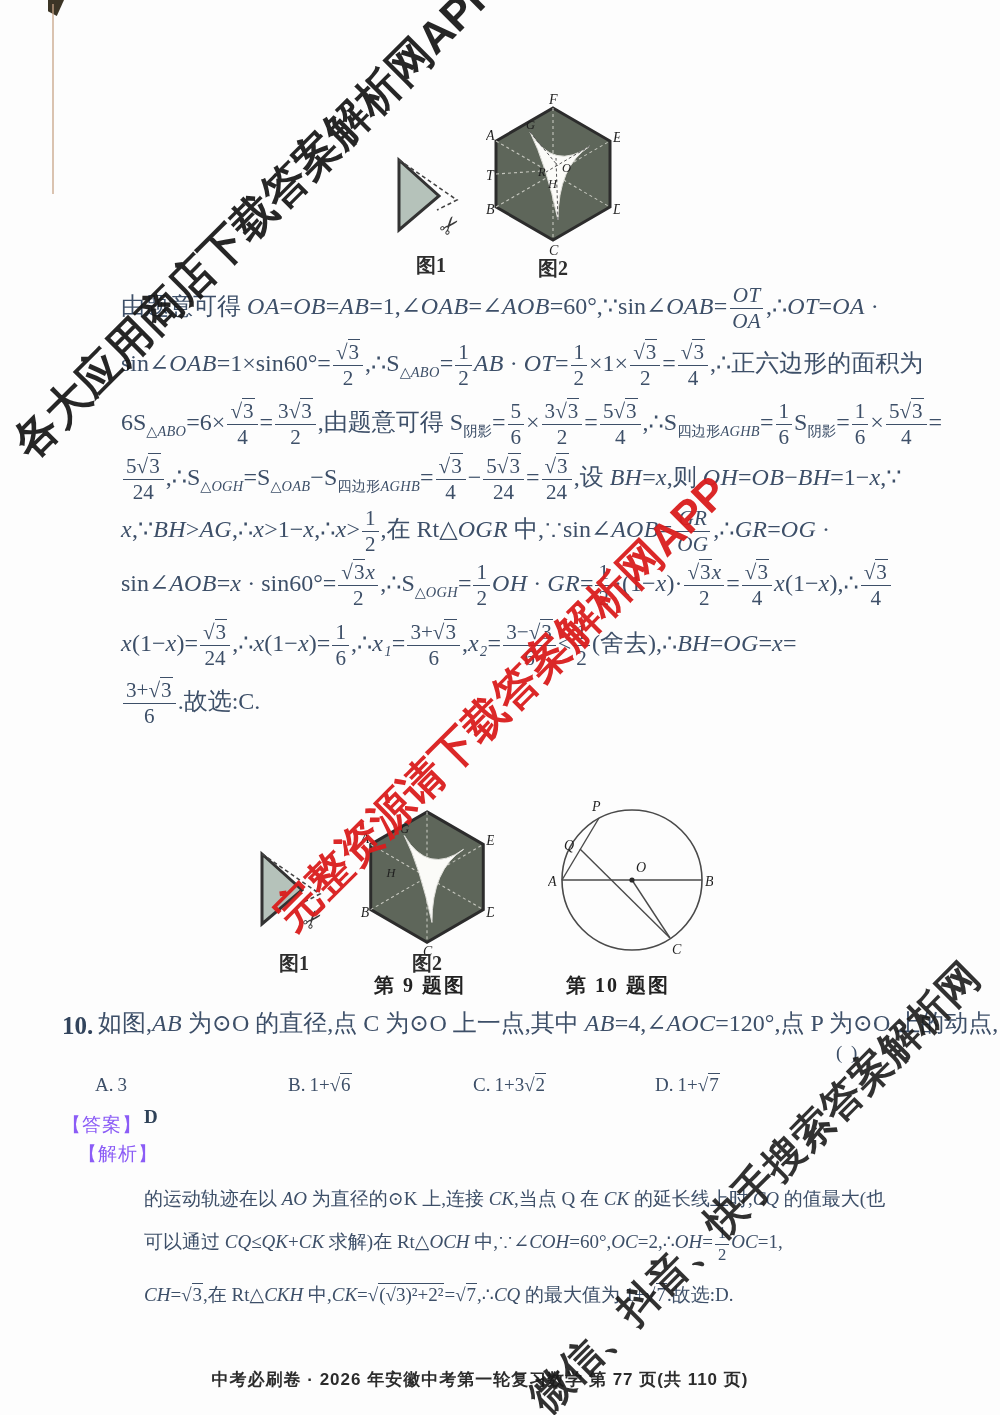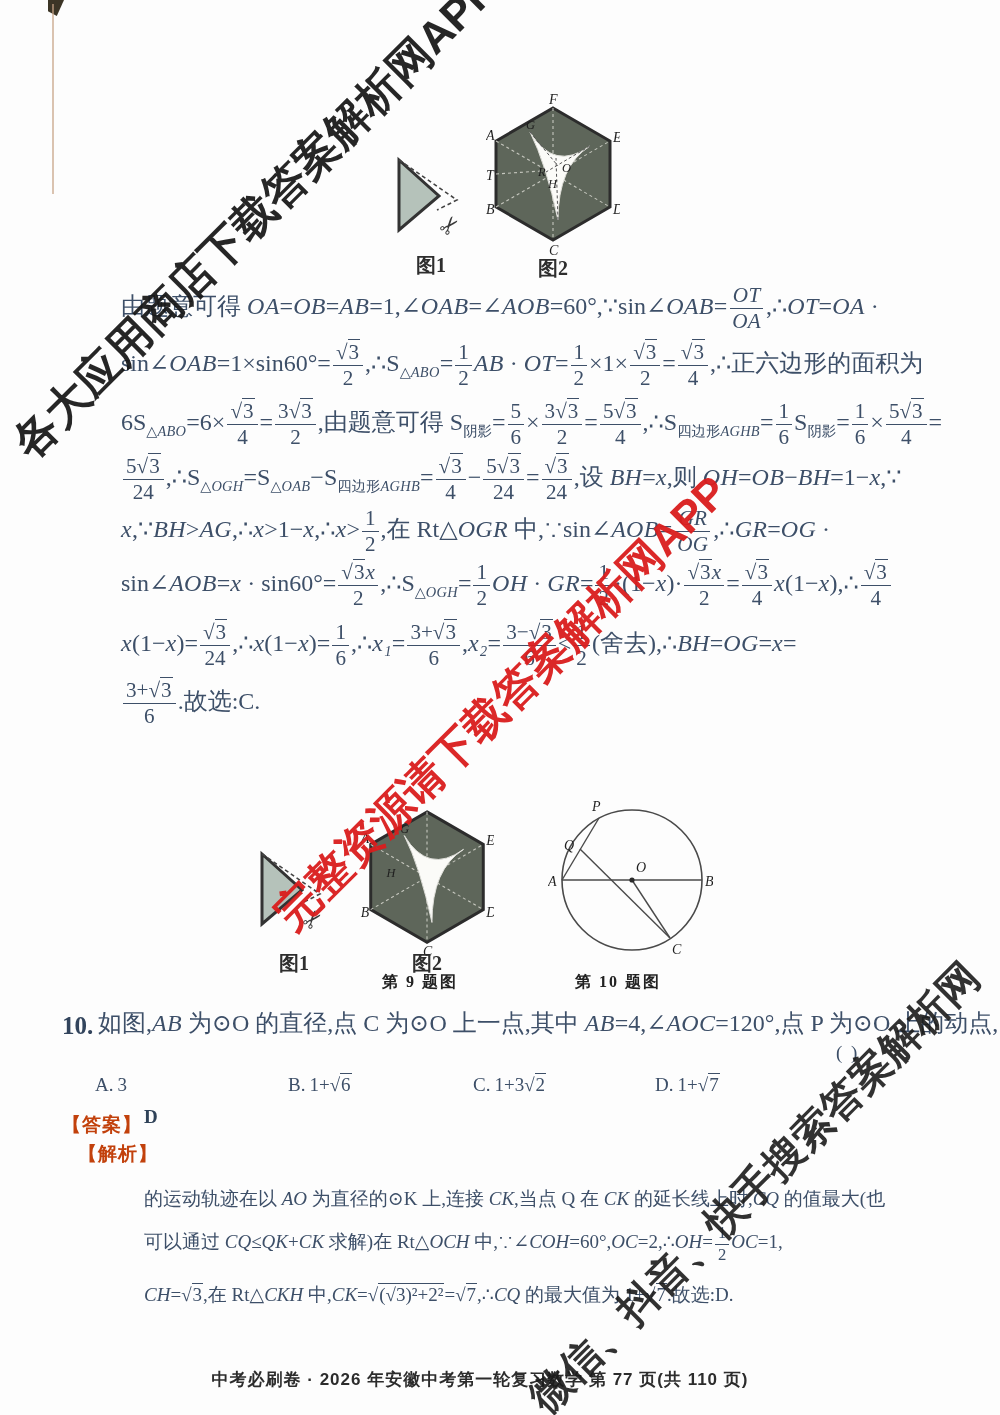"第 9 题图" .bigcap { font-size: 16px -> 20px }
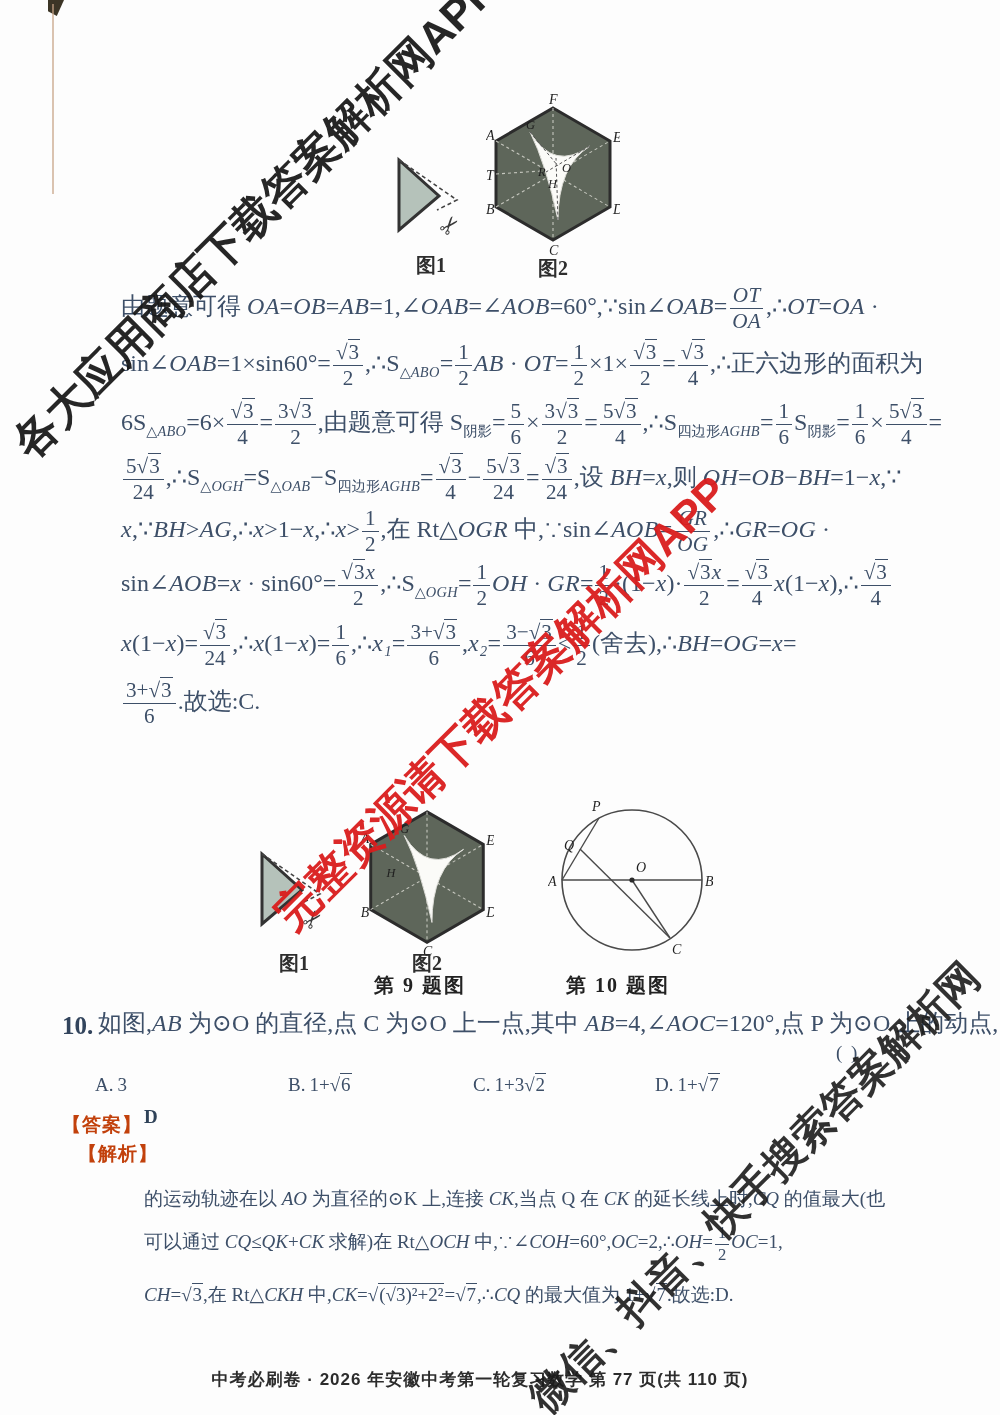"【答案】" .bluelab { color: #c2410c -> #8b5cf6; font-weight: 700 -> 400 }
